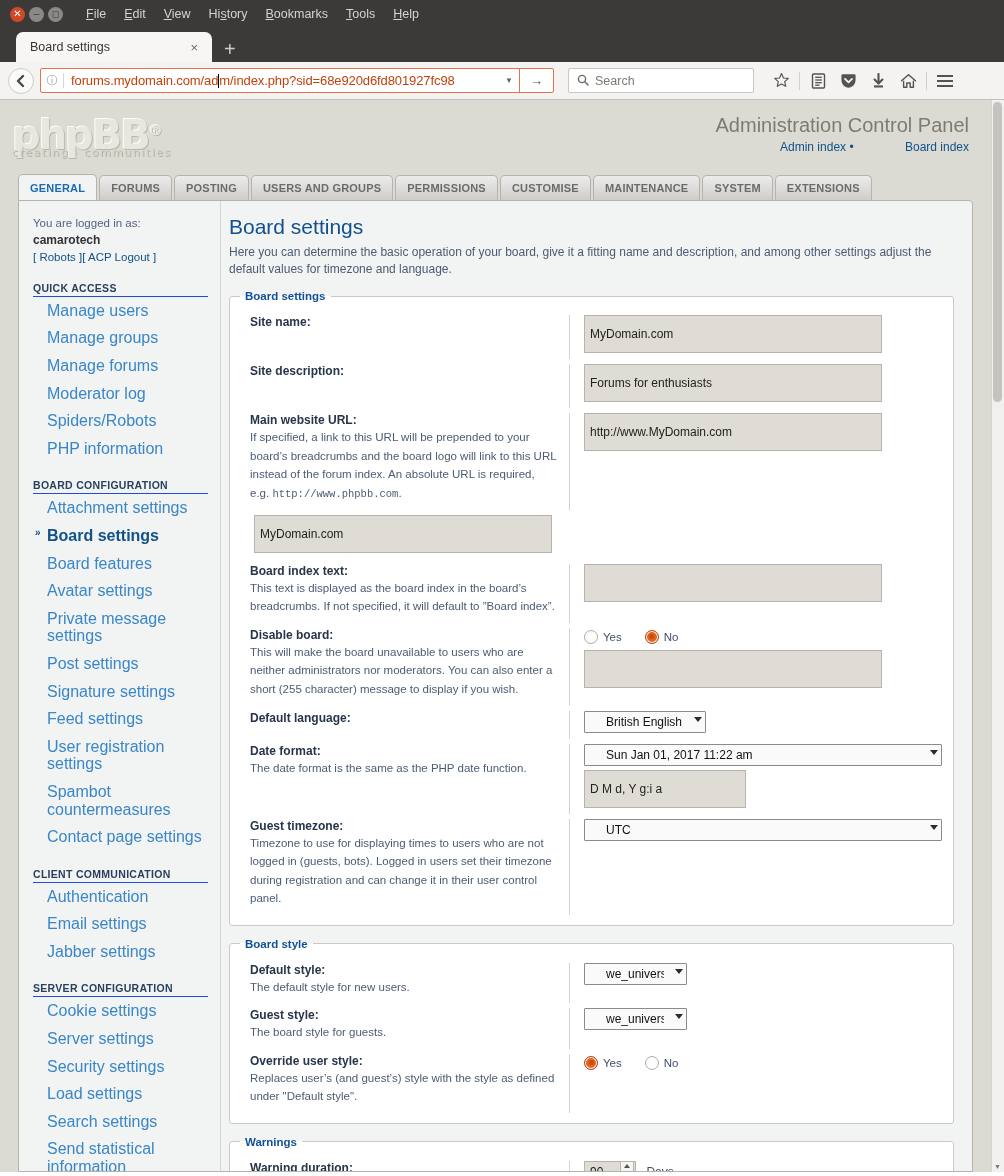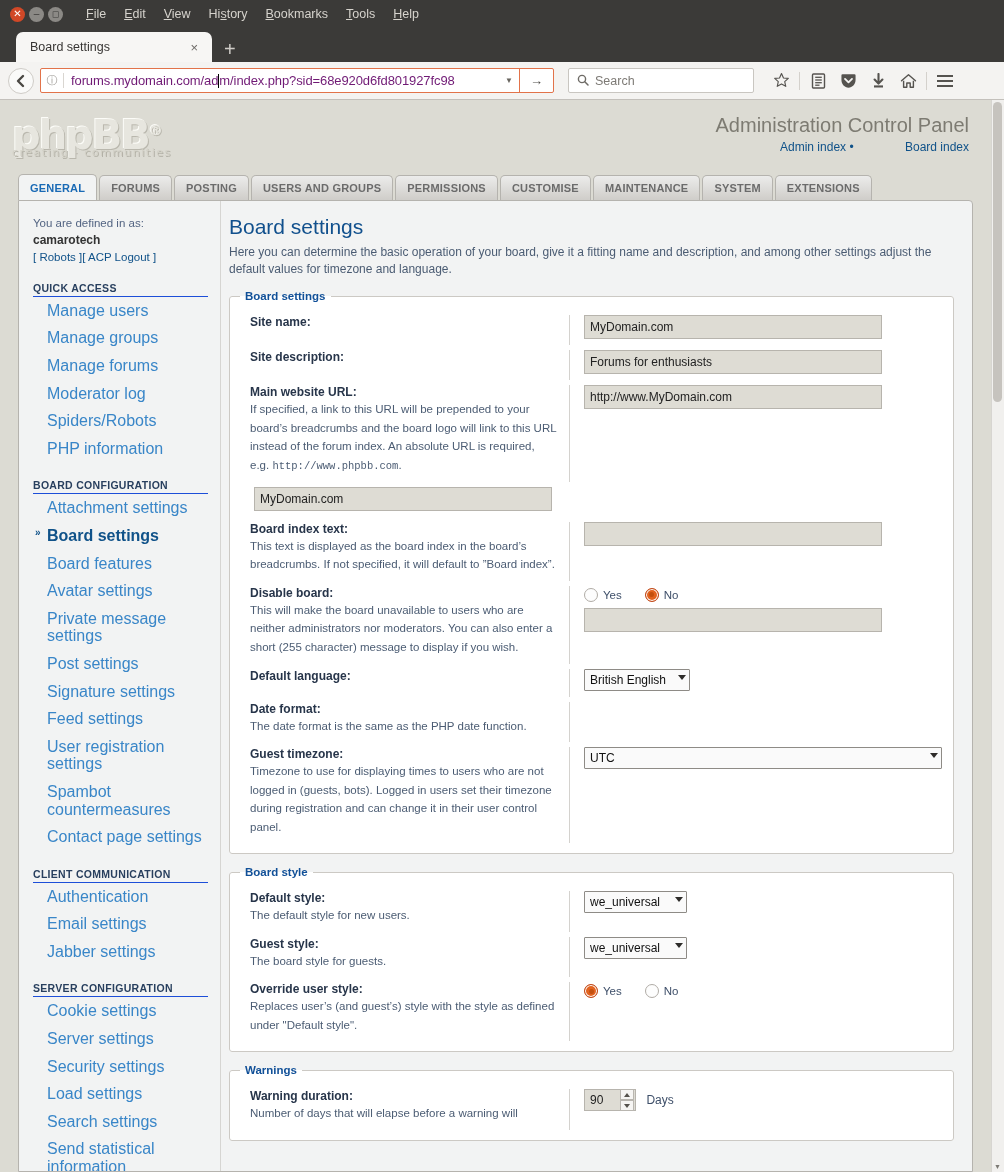"forums.mydomain.com/adm/index.php?sid=68" .url-txt { color: #701a75 -> #c2410c }
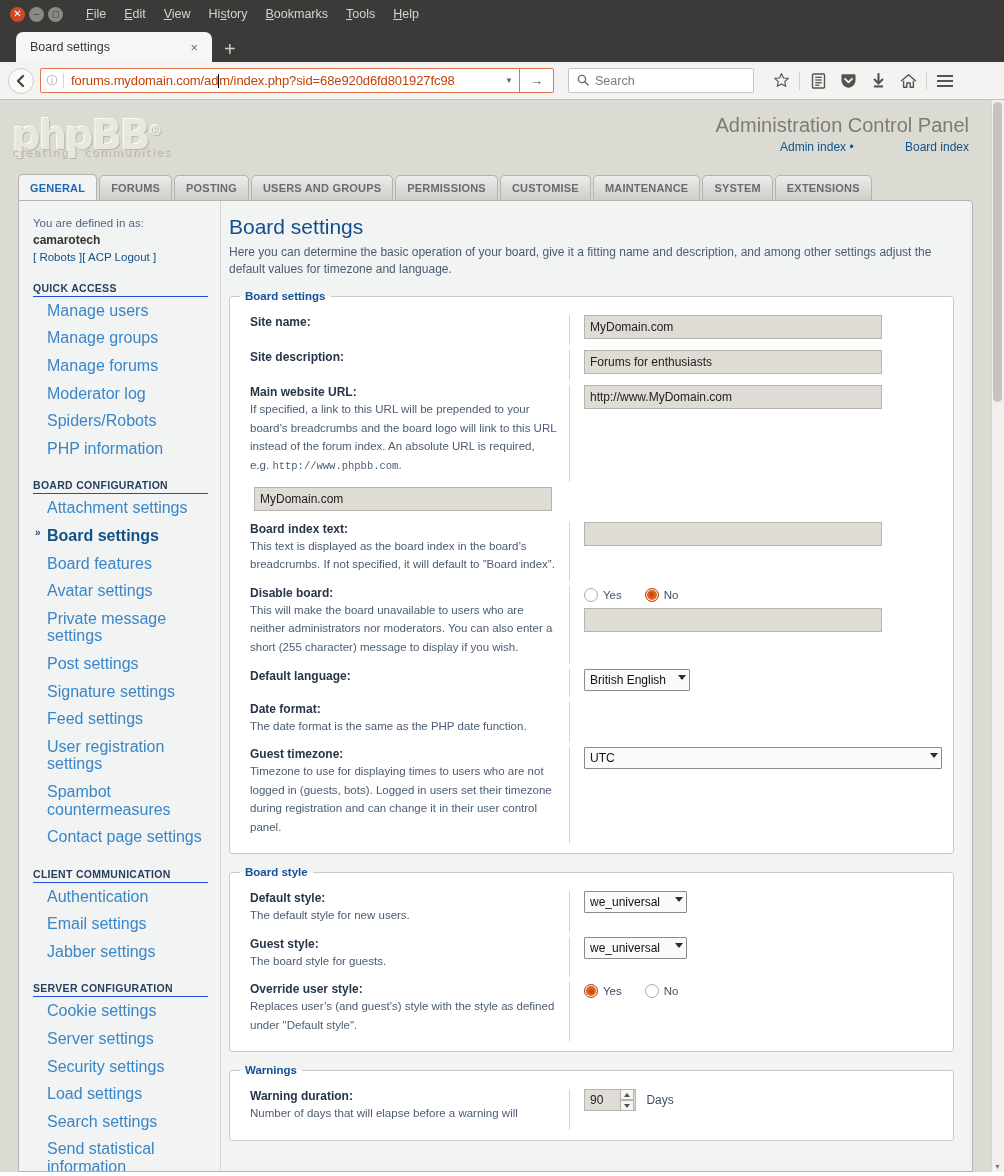"You are defined in as:" div.sb-login { text: defined -> logged }
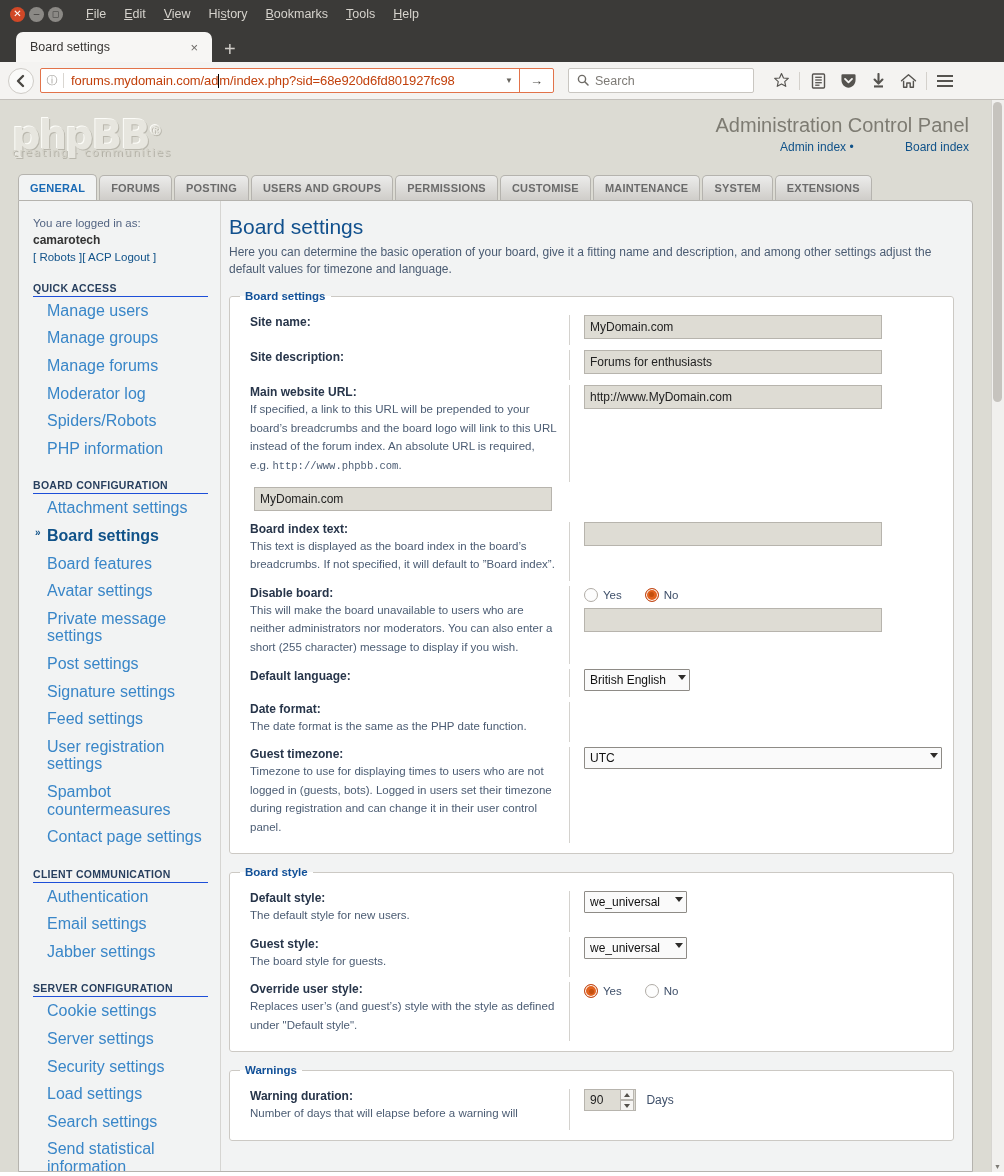"MyDomain.com" input.txt { height: 24px -> 38px }
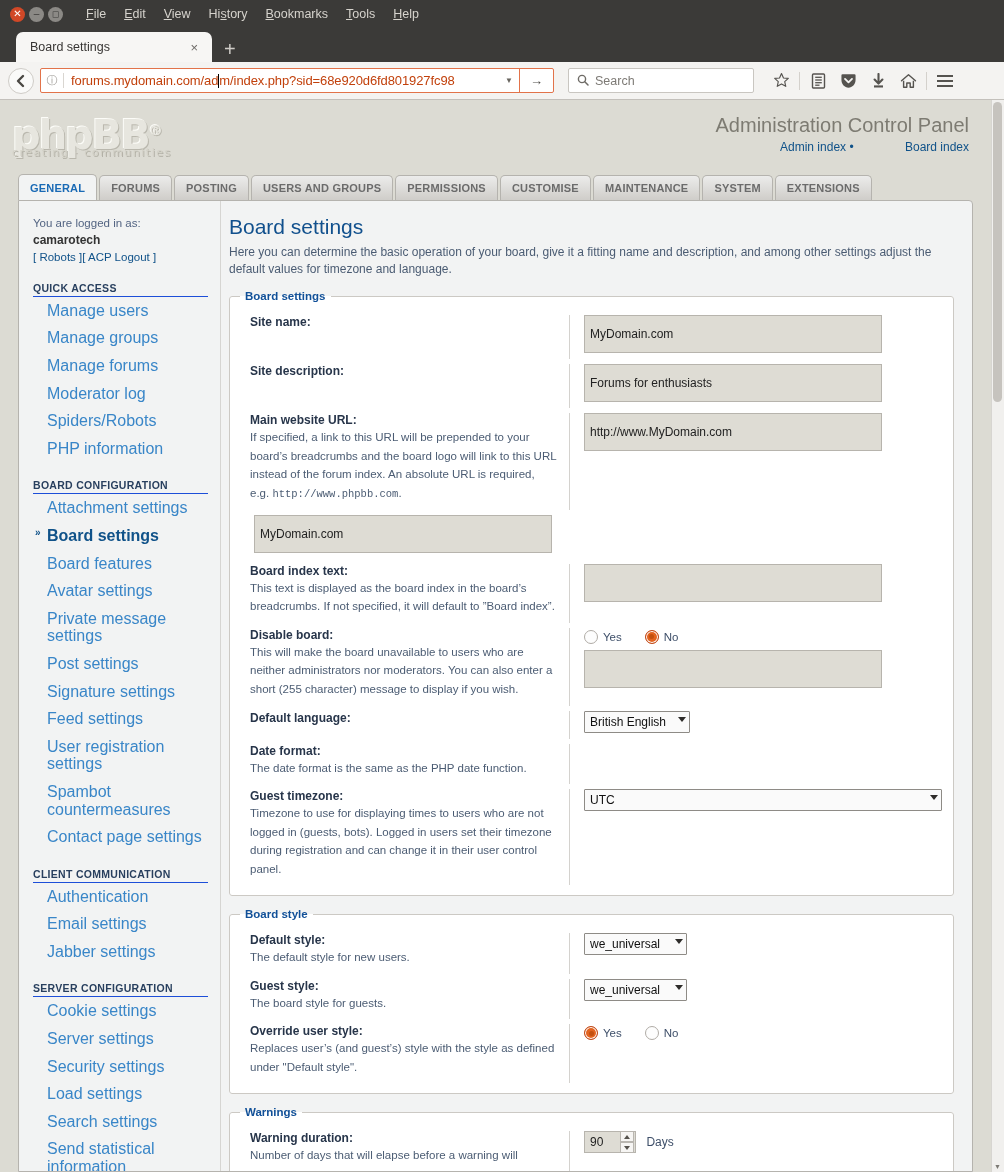"British English" select.sel { padding: 1px 22px 1px 5px -> 1px 22px 1px 21px }
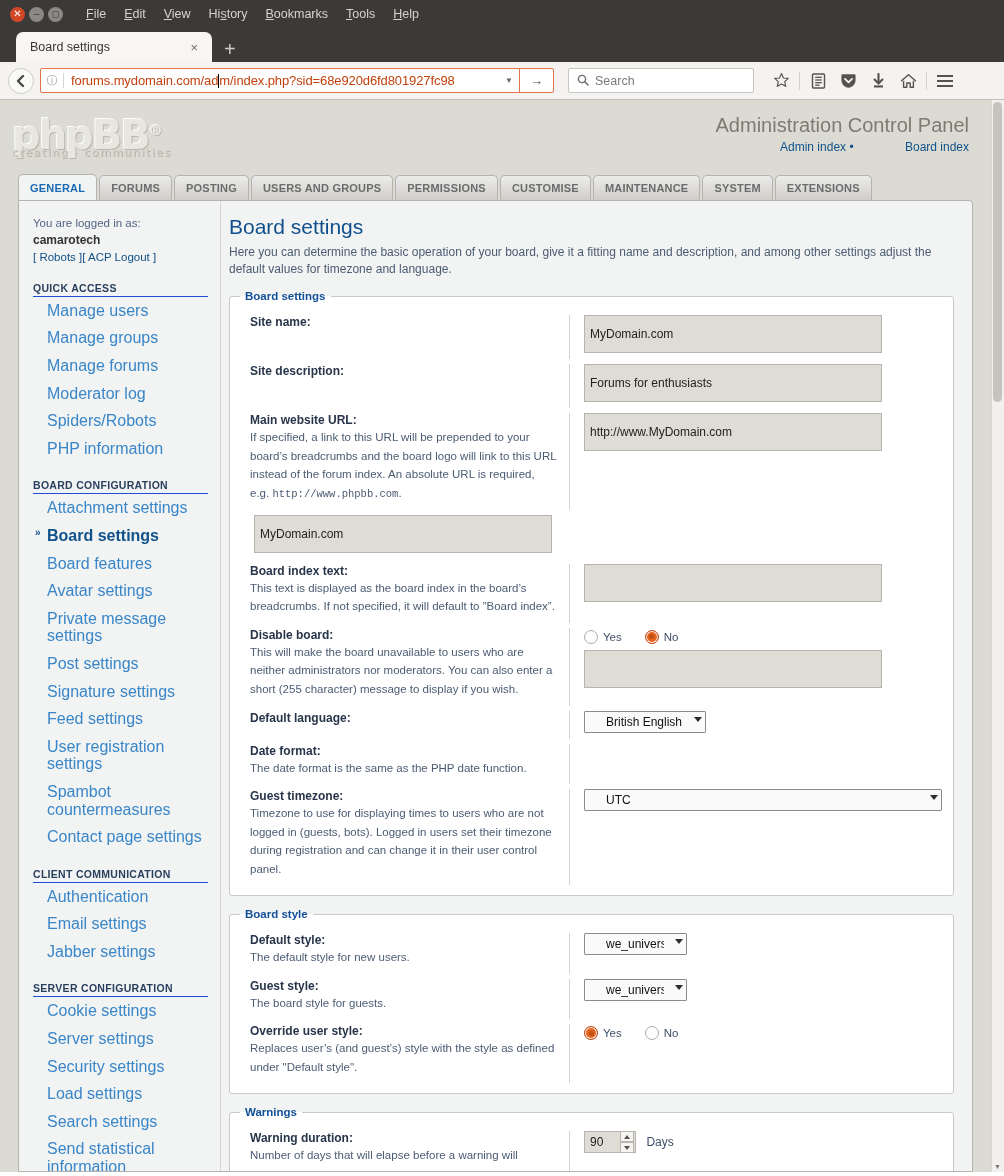"Sun Jan 01, 2017 11:22" div.fld-col { html: none -> <div> <span> <select> <option>Sun Jan 01, 2017 11:22 am</option> </select> <span></span> </span> <div> <input> </div> </div> }
